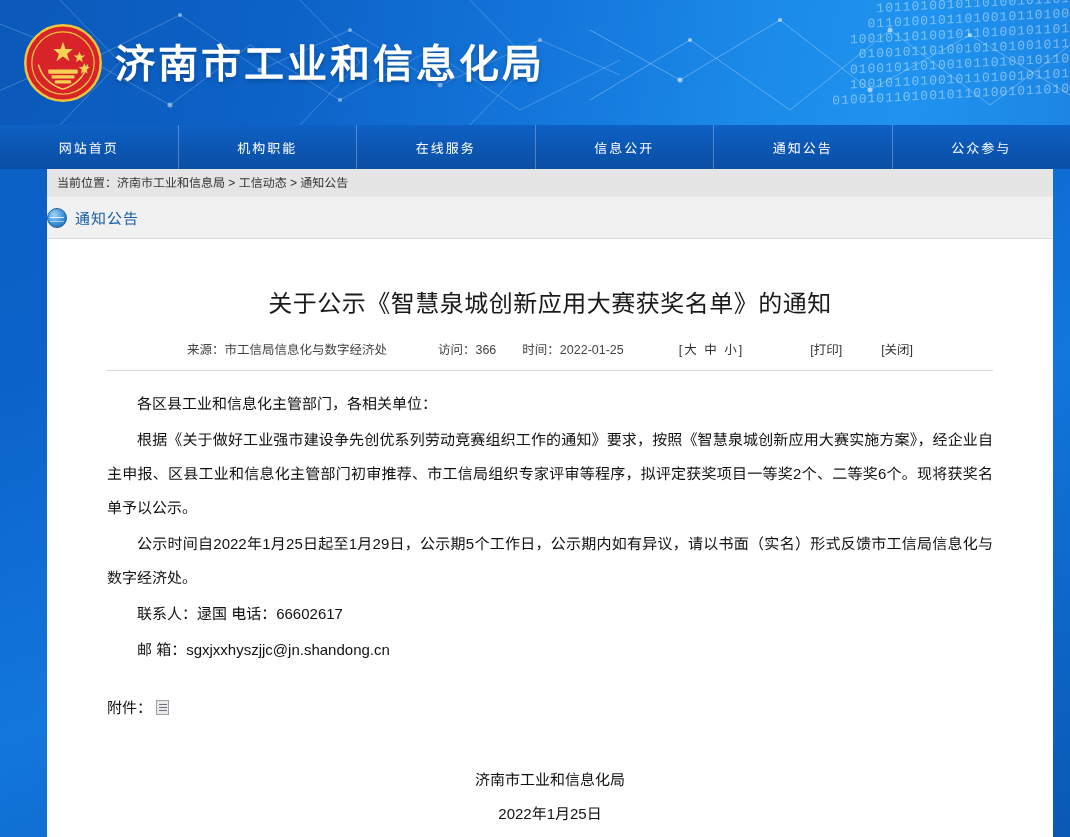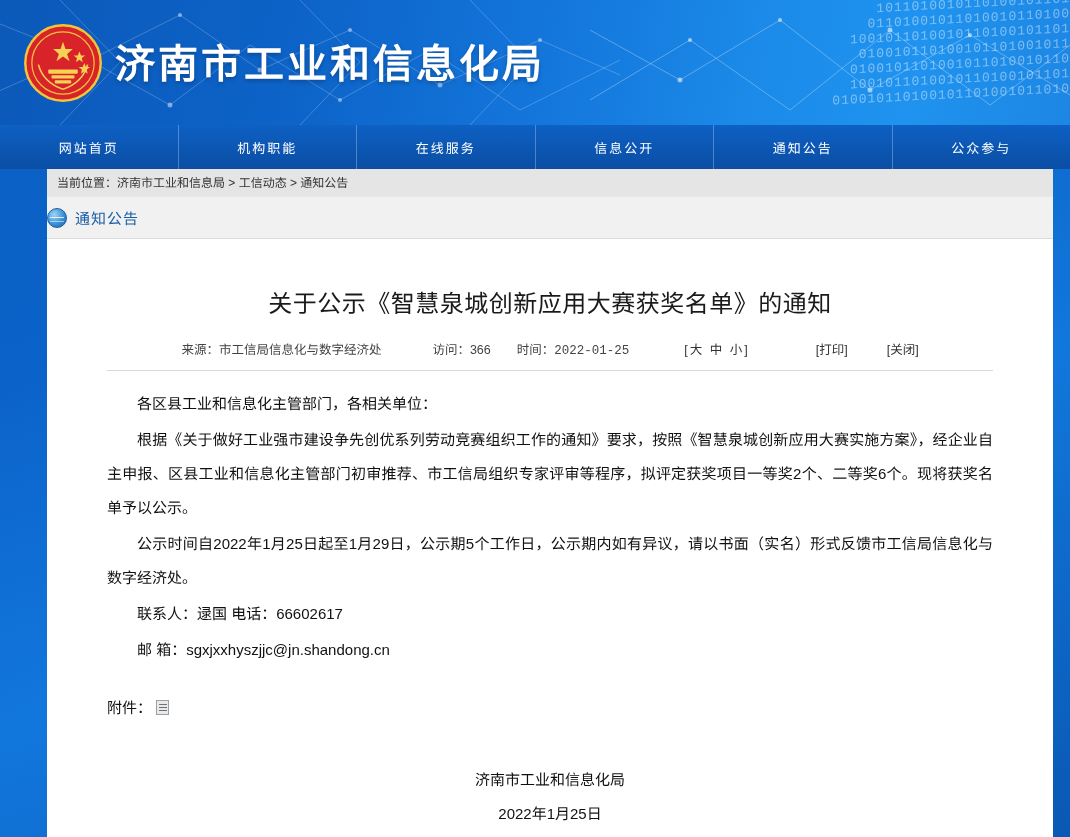"时间：2022-01-25" .meta .m-time { font-family: Liberation Mono, monospace -> none }
